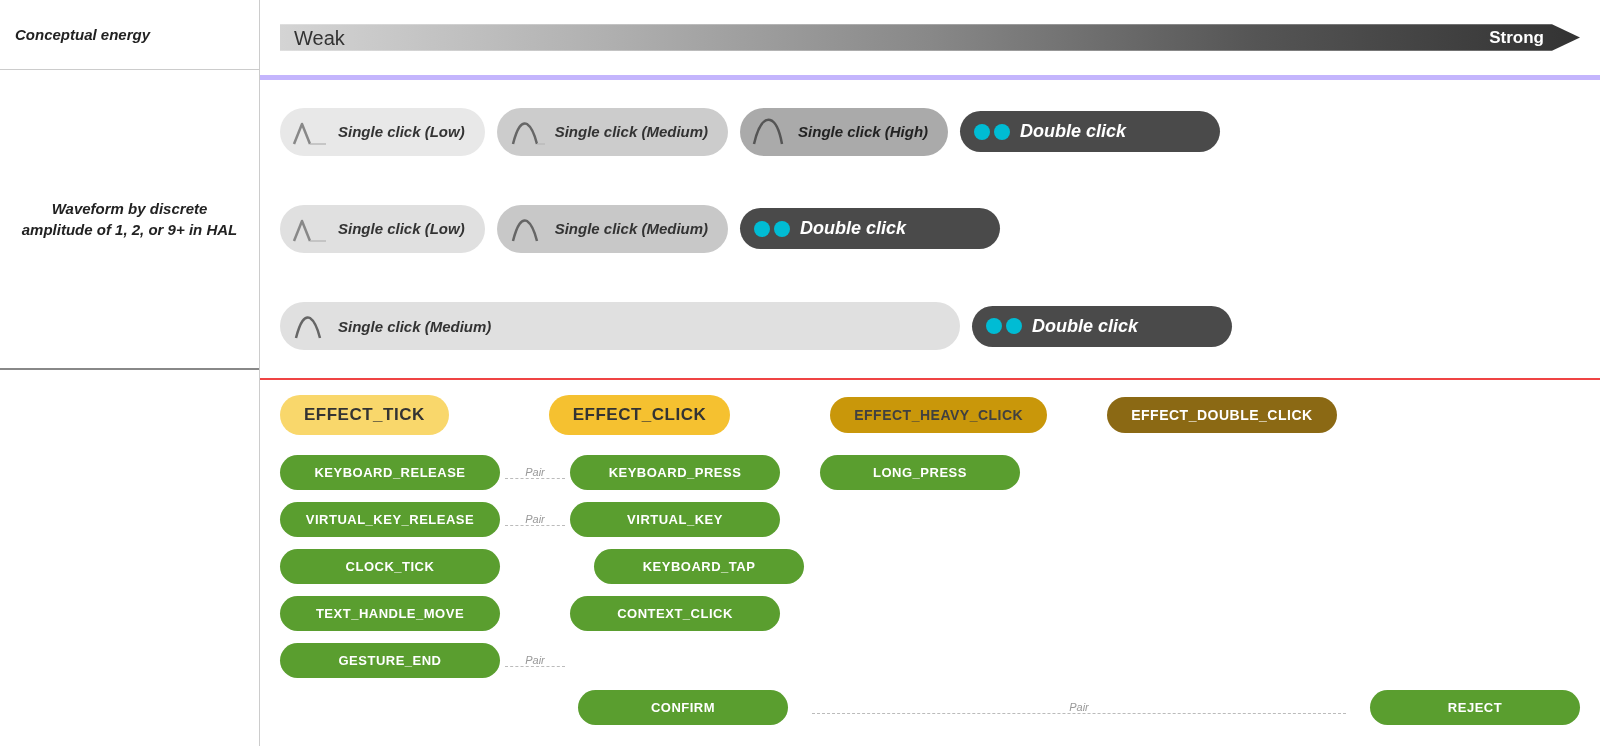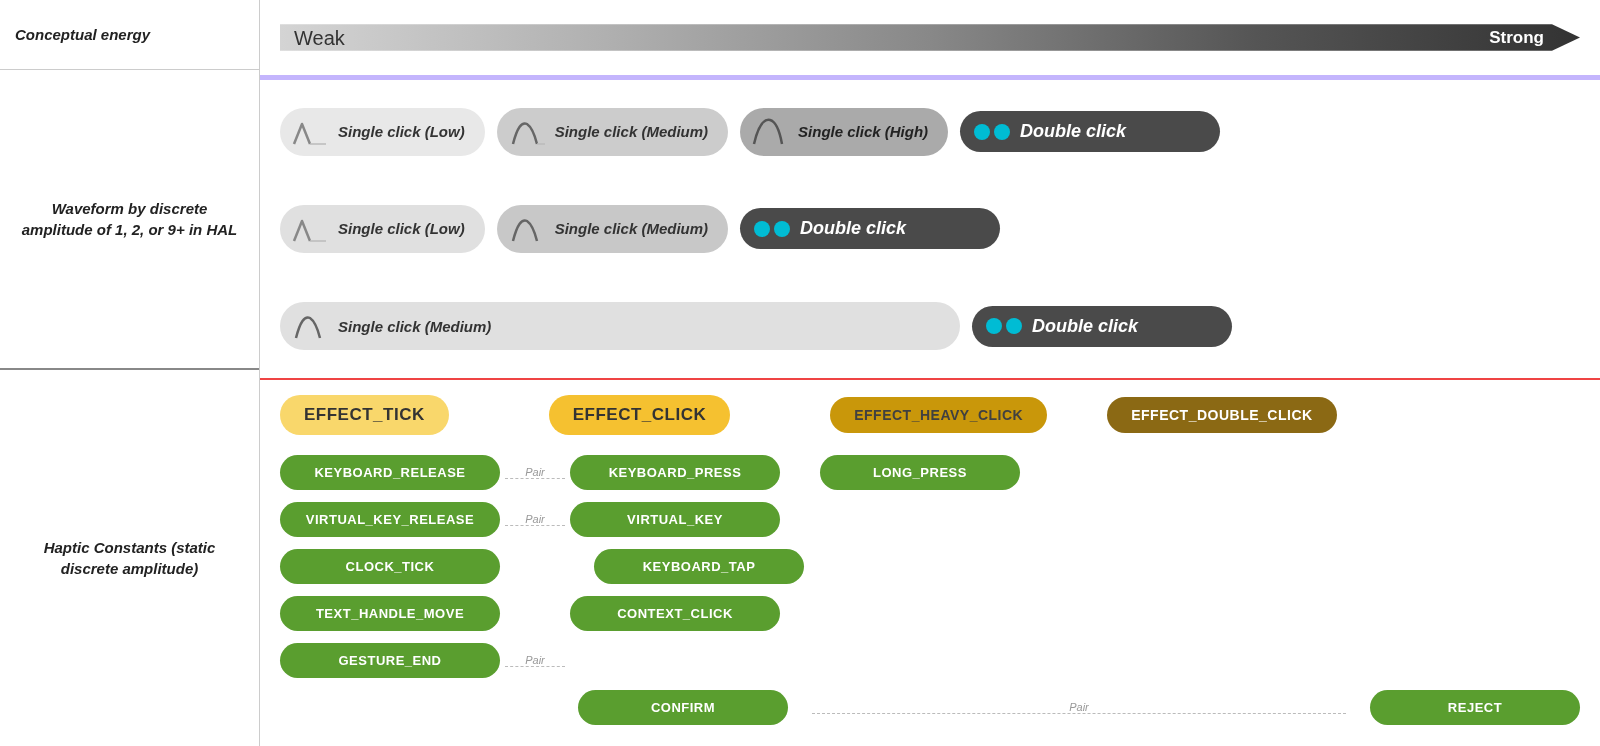"Haptic Constants (static discrete" div.label-haptic { html: <div> <span>Haptic Constants (static discrete amplitude)</span> </div> -> none }
